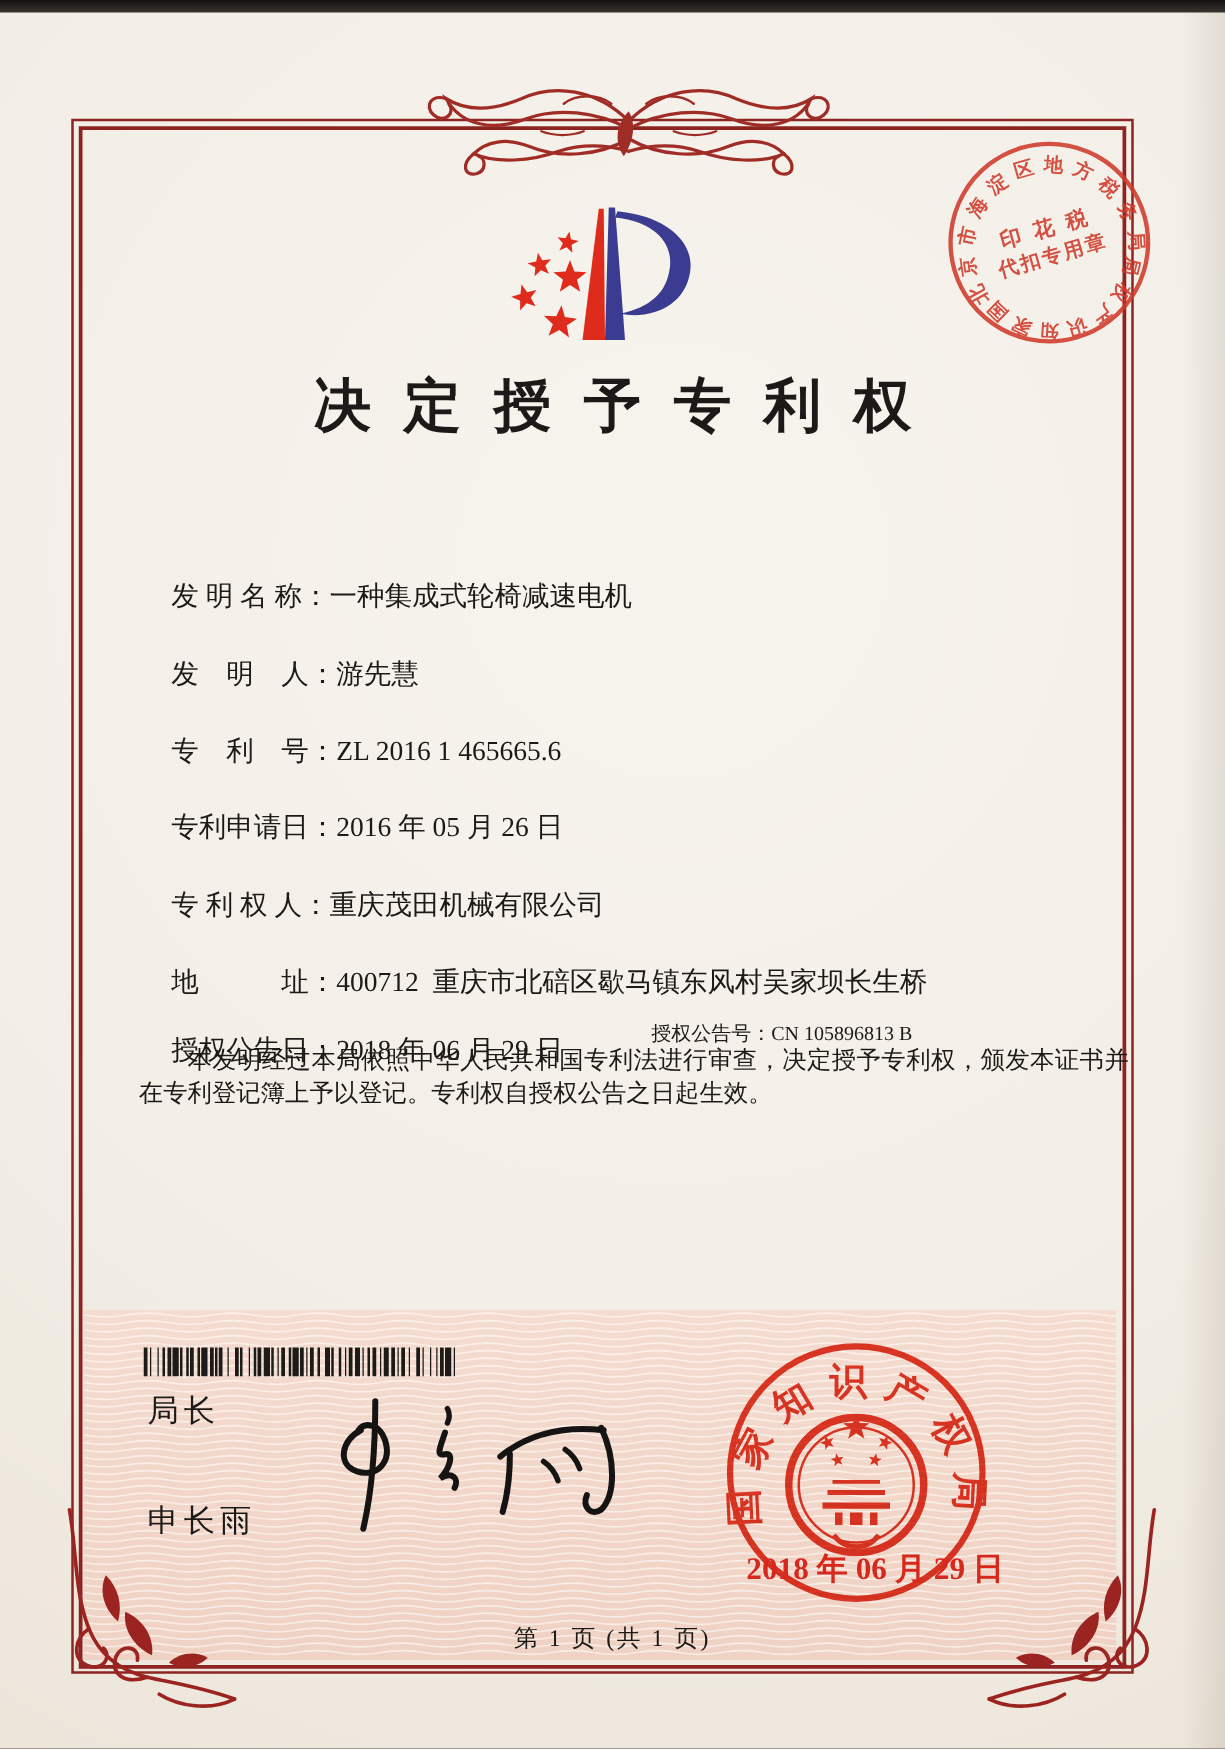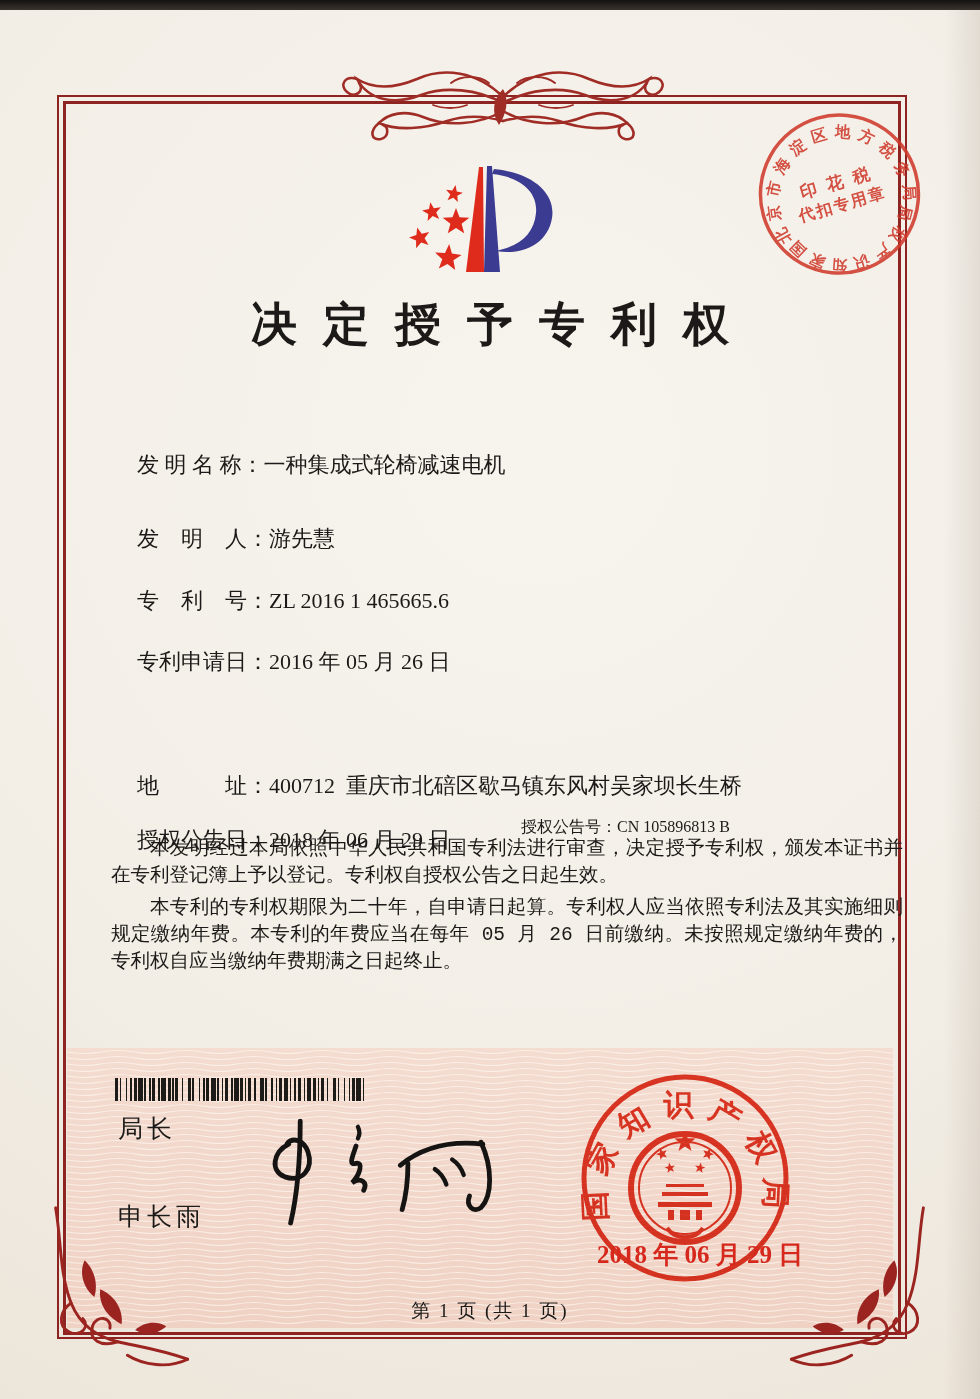"发 明 名 称：一种集成式轮椅减速电机" div.field { top: 424px -> 436px }
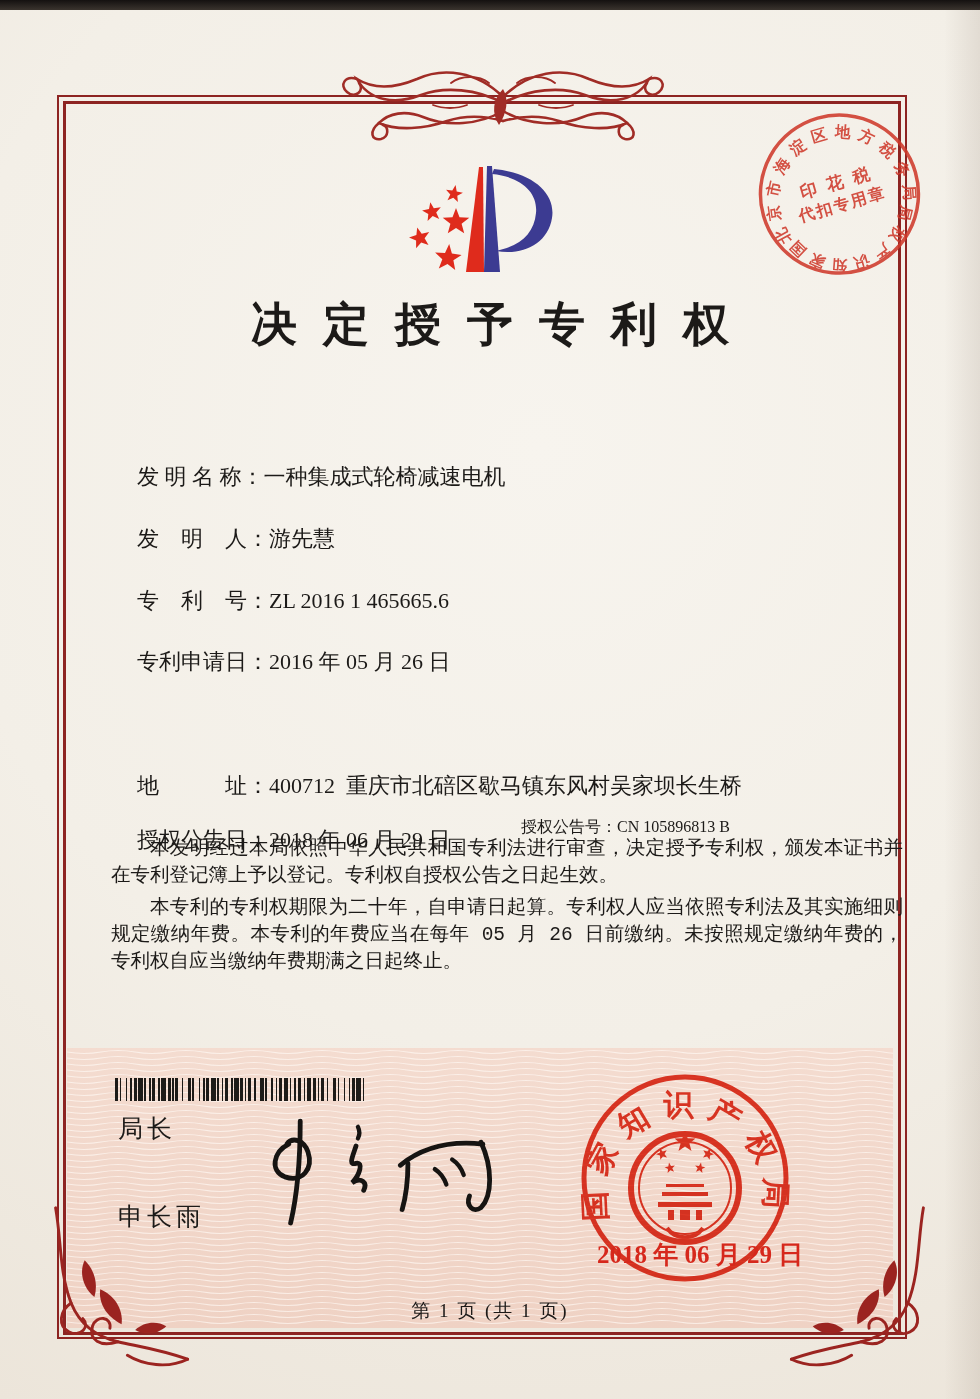"专 利 权 人：重庆茂田机械有限公司" div.field { html: none -> <div> <span>专 利 权 人：</span><span>重庆茂田机械有限公司</span> </div> }
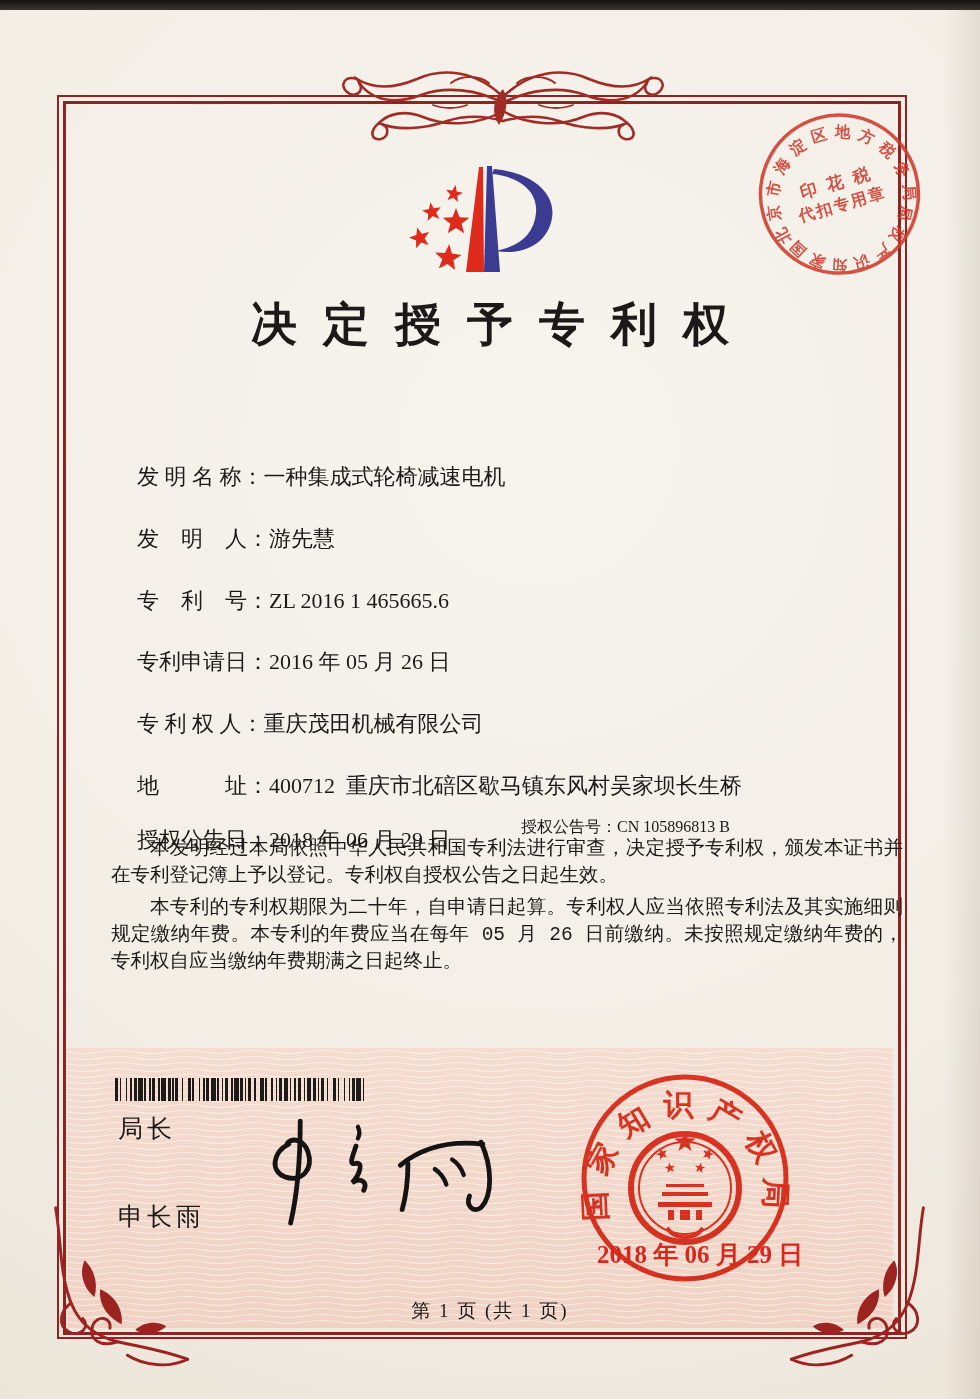"本专利的专利权期限为二十年，自申请日起算。专利权人应当依照专利法及其实施细则规定" p { html: <p>本专利的专利权期限为二十年，自申请日起算。专利权人应当依照专利法及其实施细则规定缴纳年费。本专利的年费应当在每年 05 月 26 日前缴纳。未按照规定缴纳年费的，专利权自应当缴纳年费期满之日起终止。</p> -> none }
